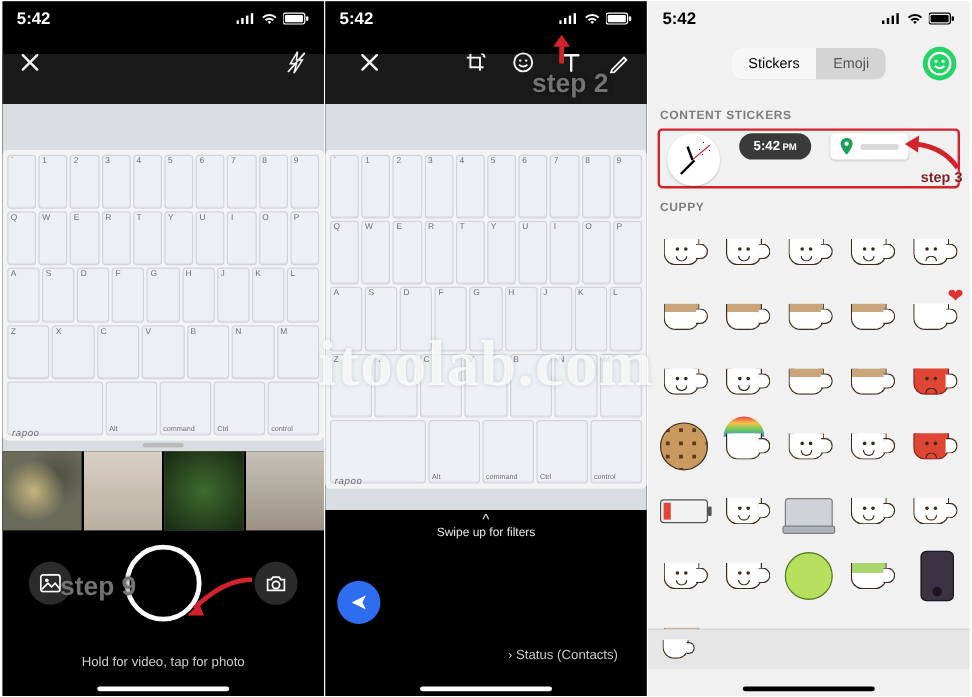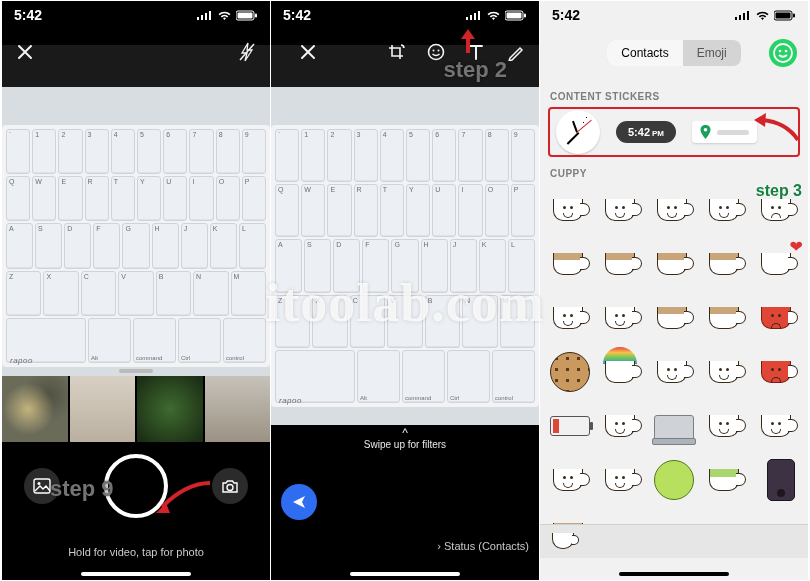"Contacts" div.opt { text: Contacts -> Stickers }
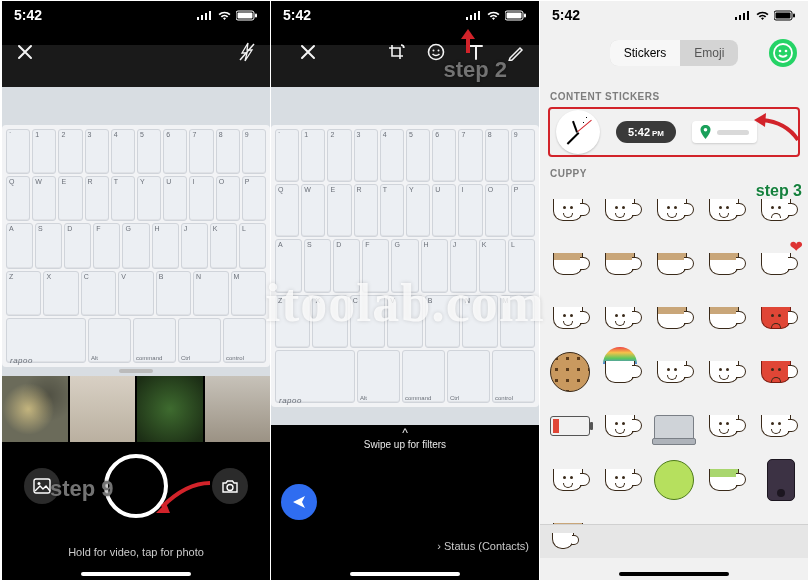"5:42 PM" .content-row { align-items: center -> flex-start }
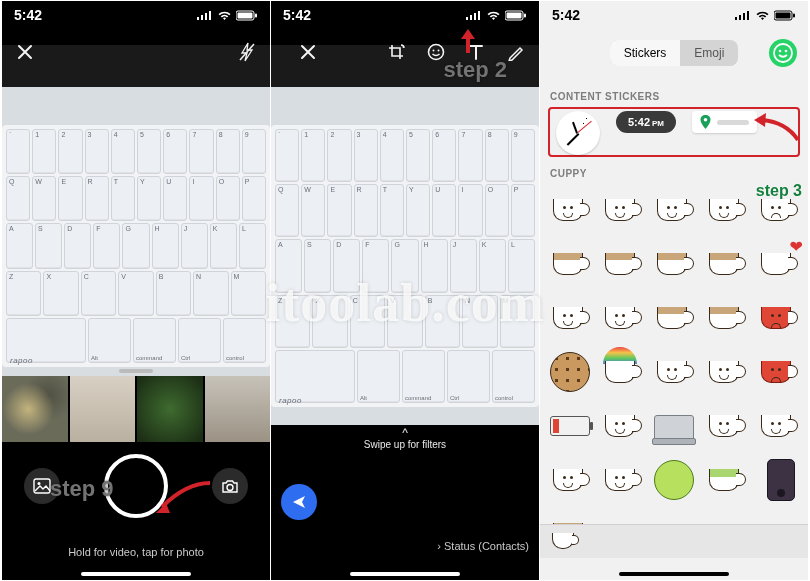"step 3" .step3 { color: #15803d -> #7f1d1d; font-size: 16px -> 12px; margin-top: 41px -> none }
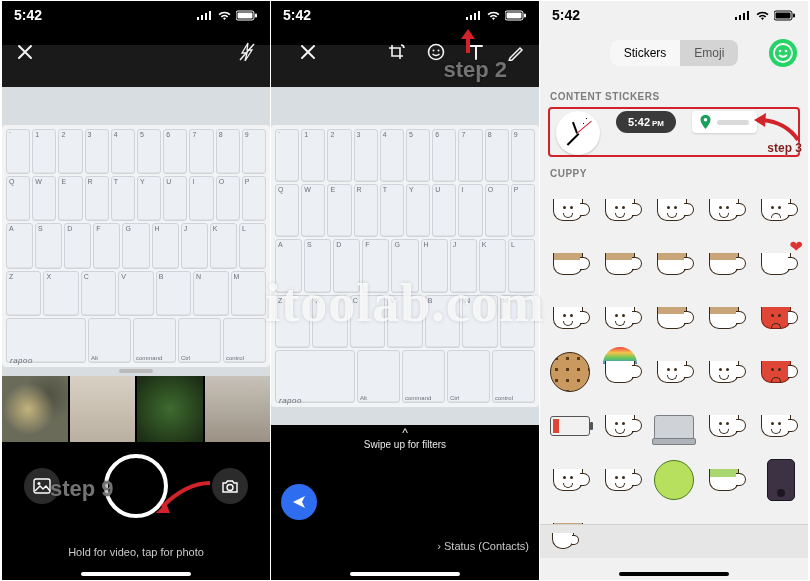"Status (Contacts)" .status-line { right: 10px -> 24px }
